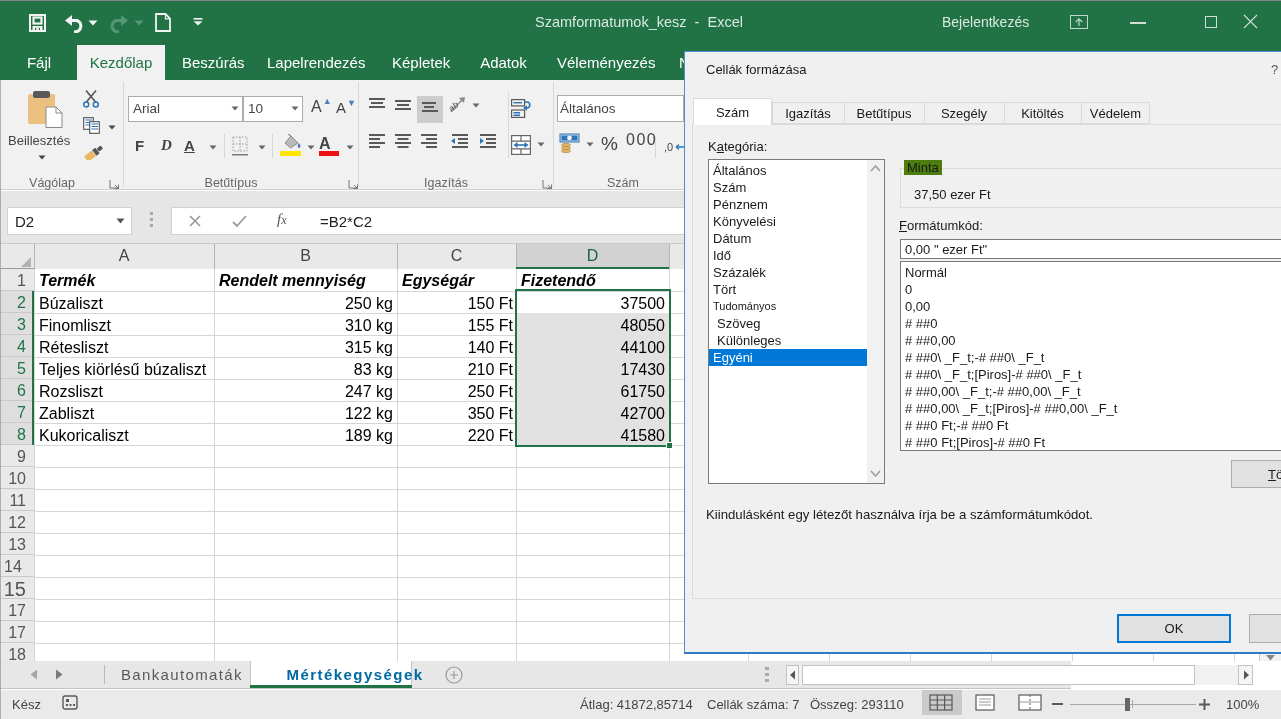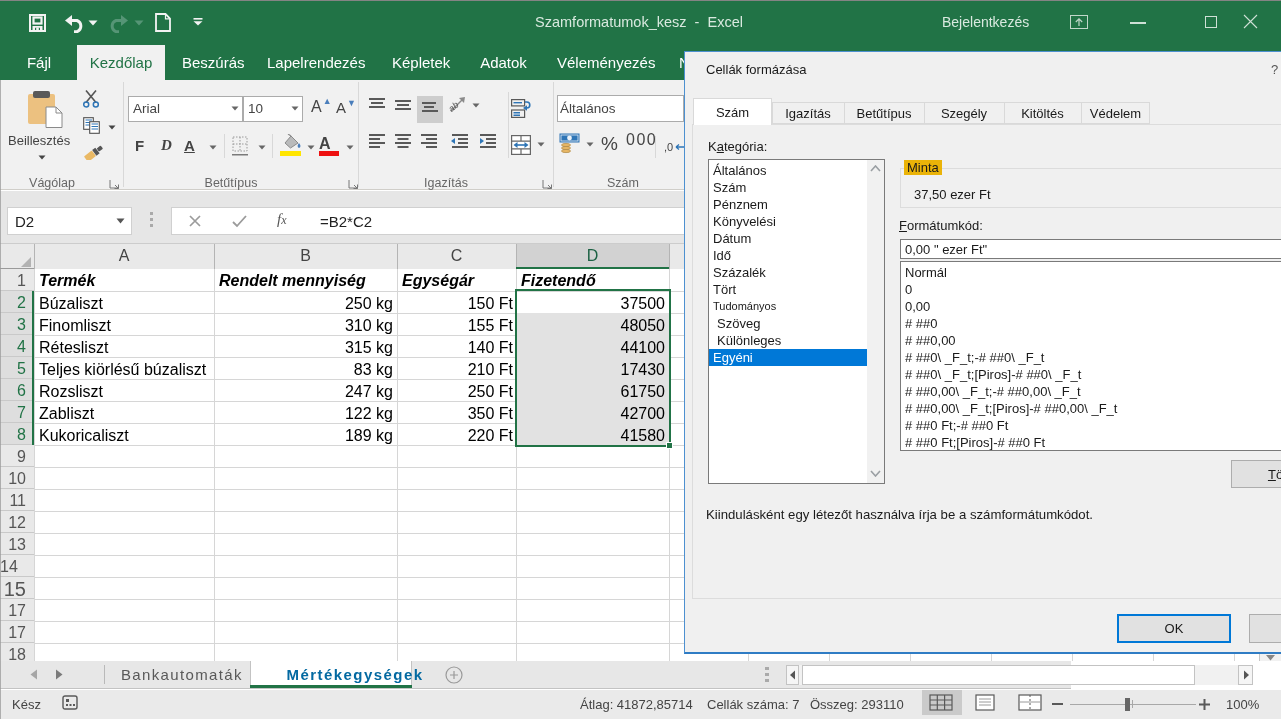"Minta" div.ab { background: #eab308 -> #4d7c0f }
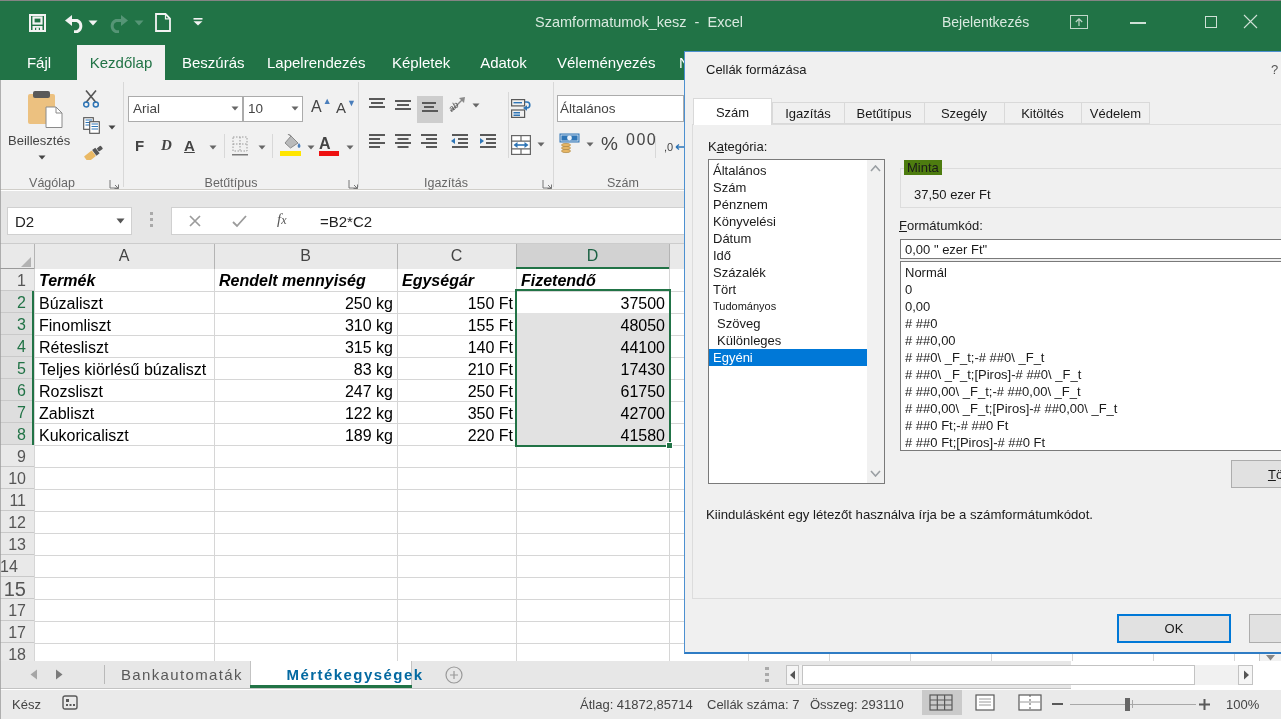"14" div.ab { text-align: left -> center }
